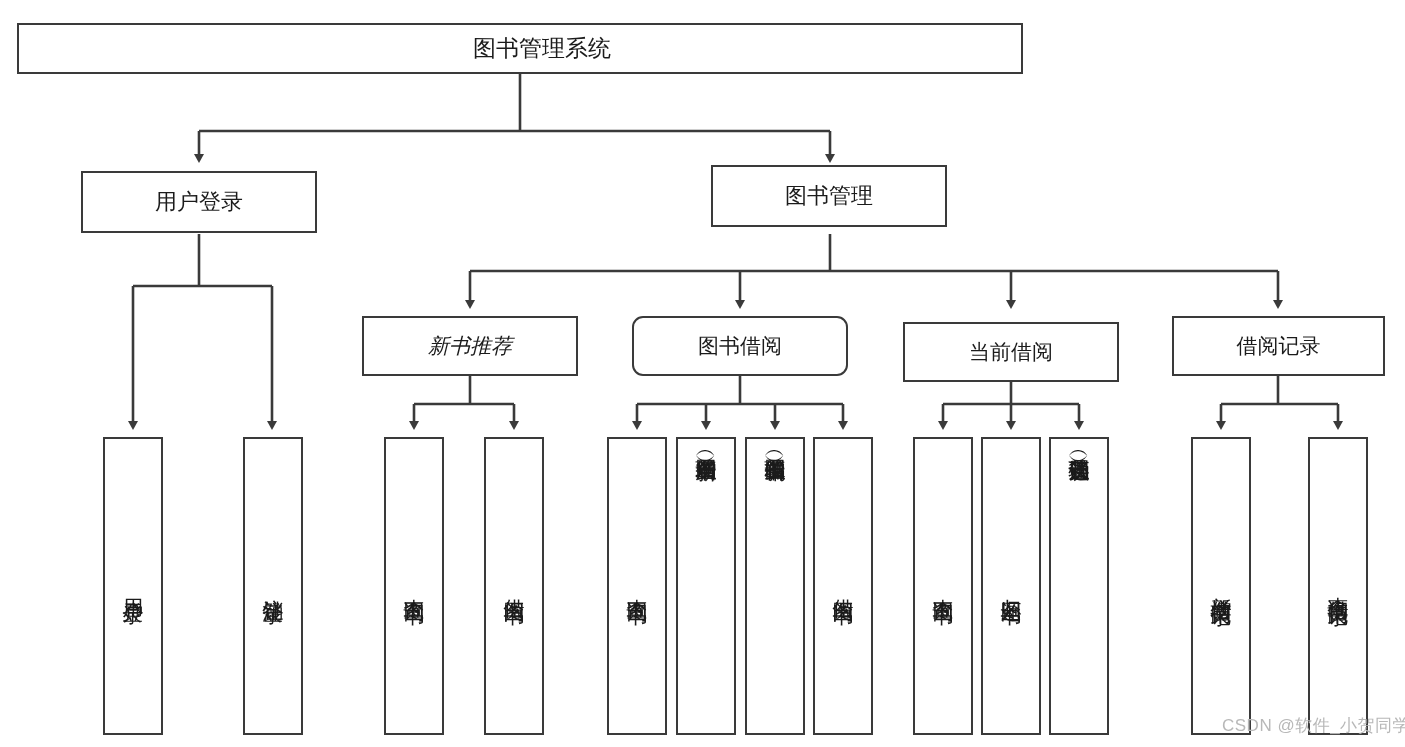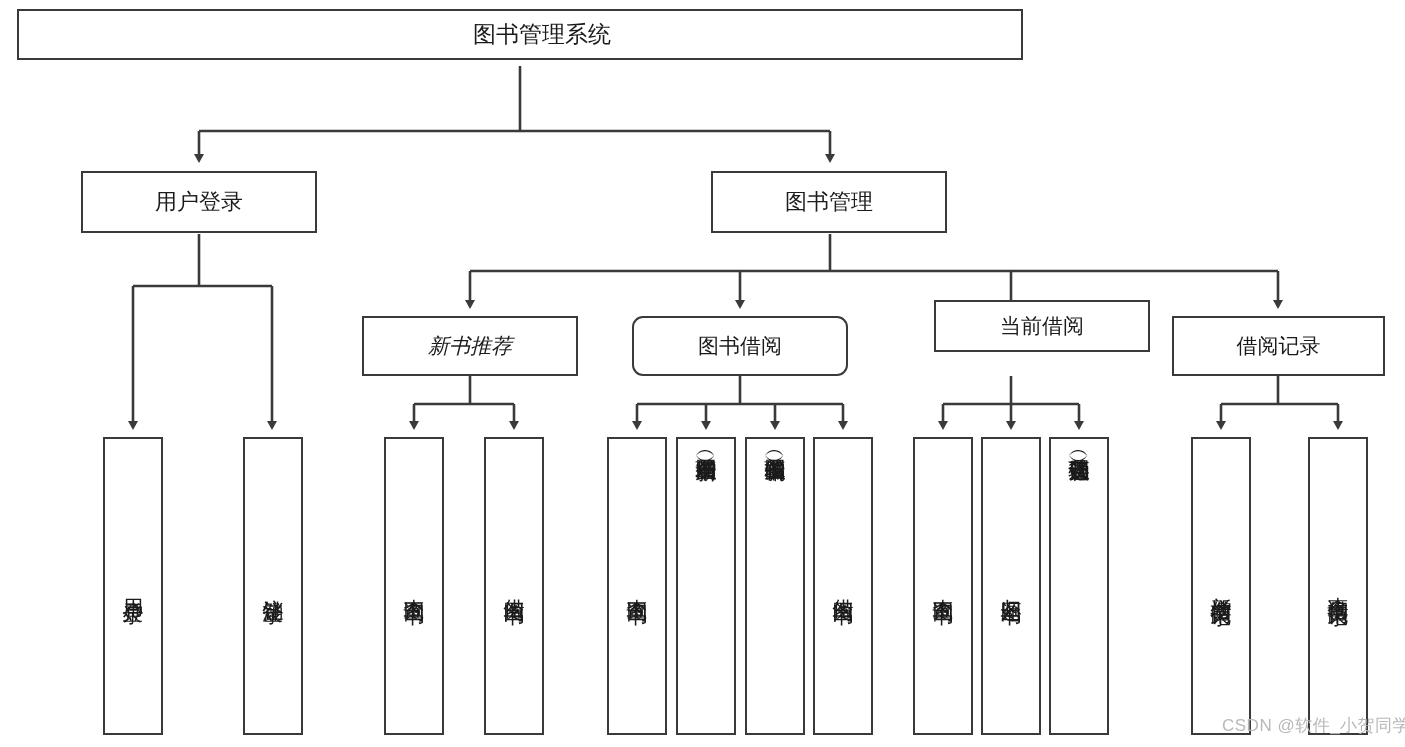"图书管理系统" div.node { top: 9px -> 23px }
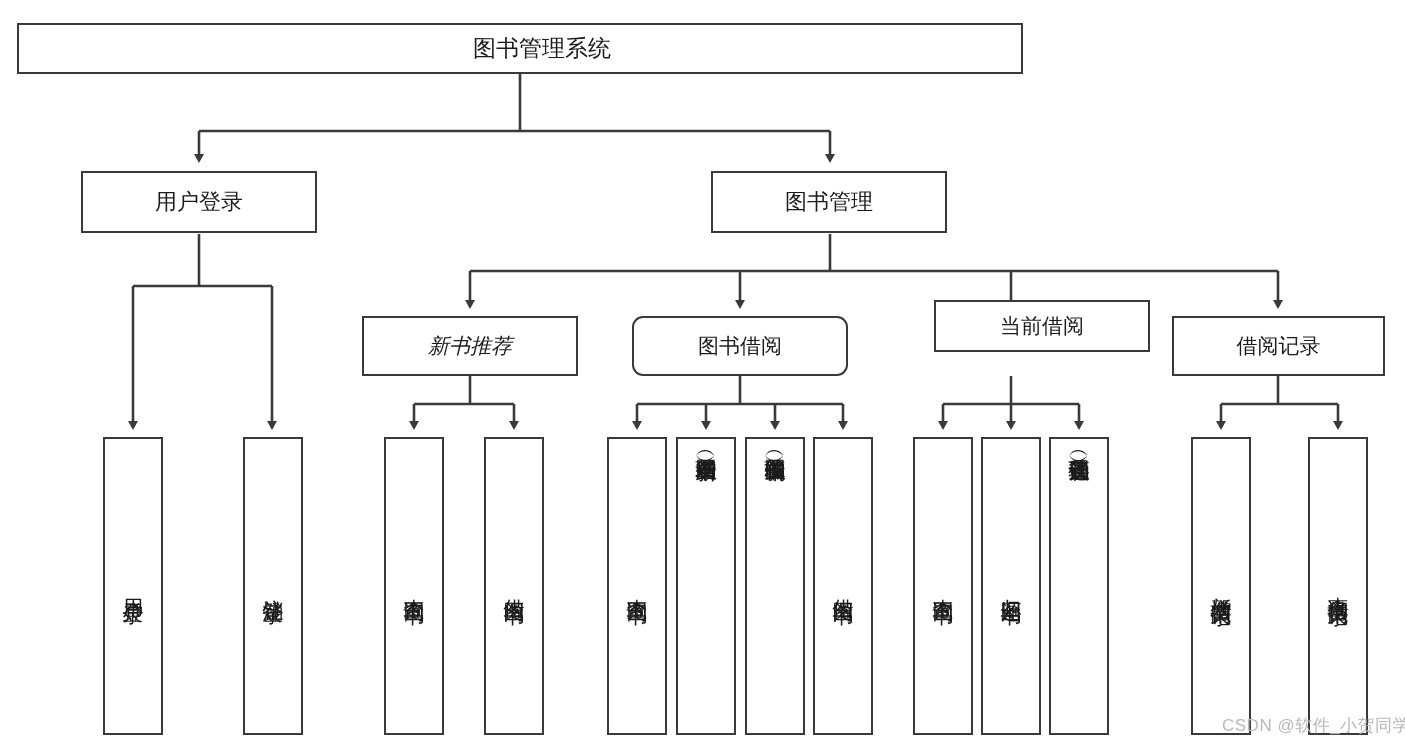"图书管理" div.node { top: 171px -> 165px }
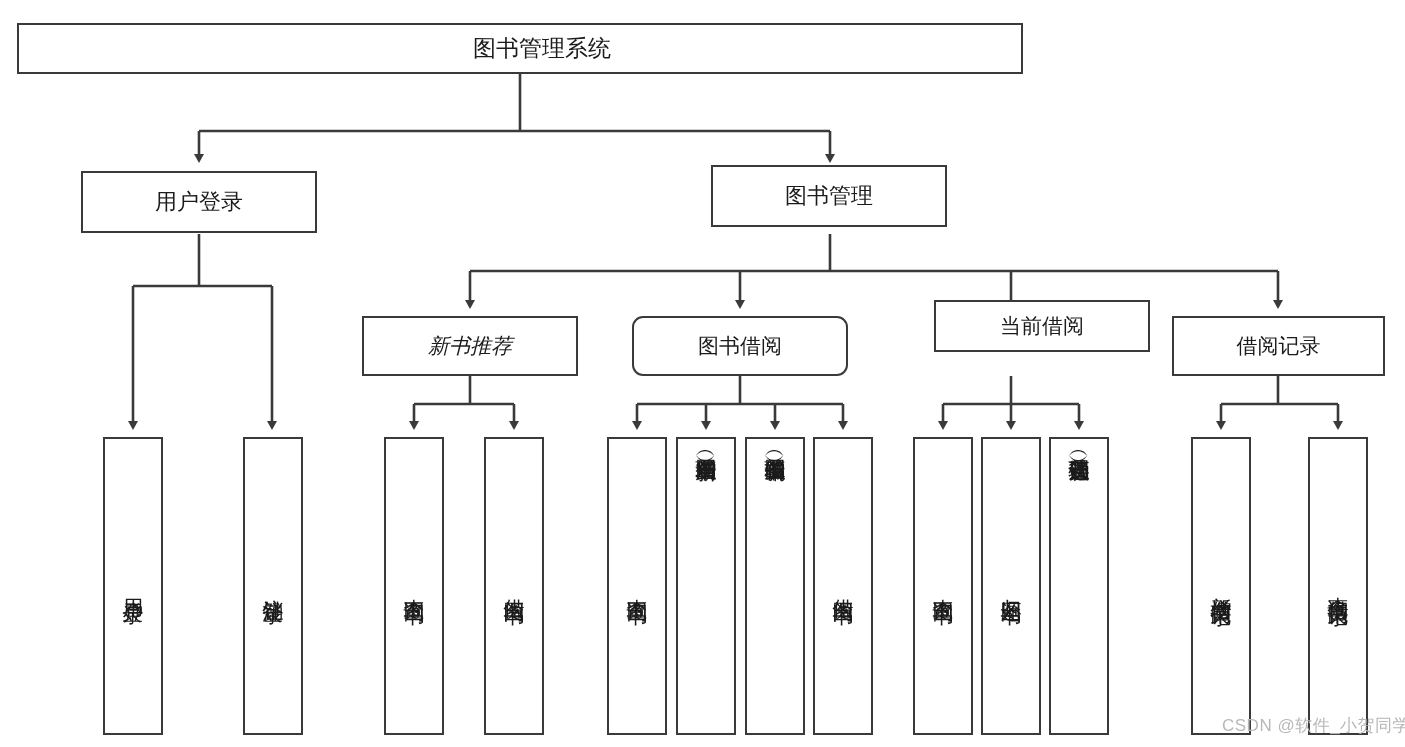"当前借阅" div.node { height: 52px -> 60px; margin-left: 31px -> none; top: 300px -> 322px }
